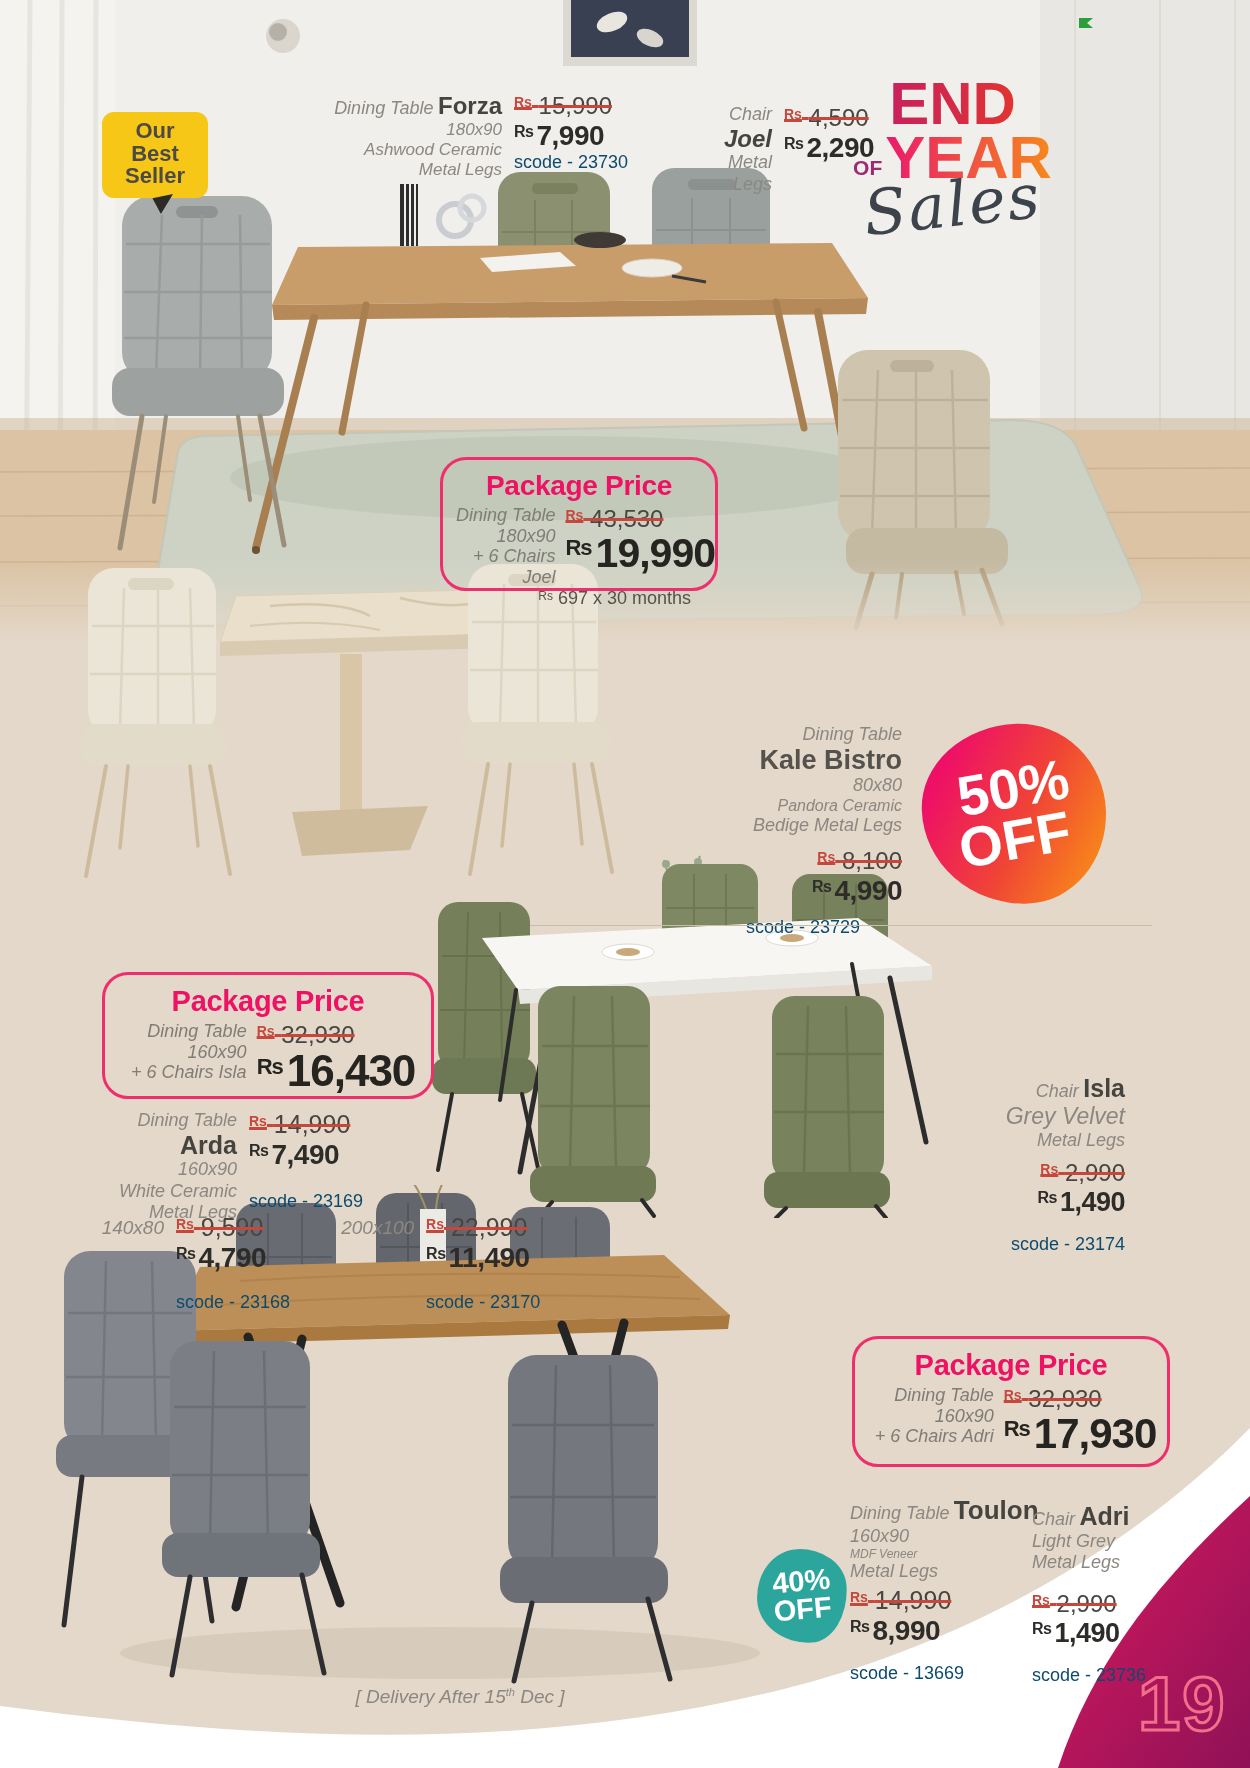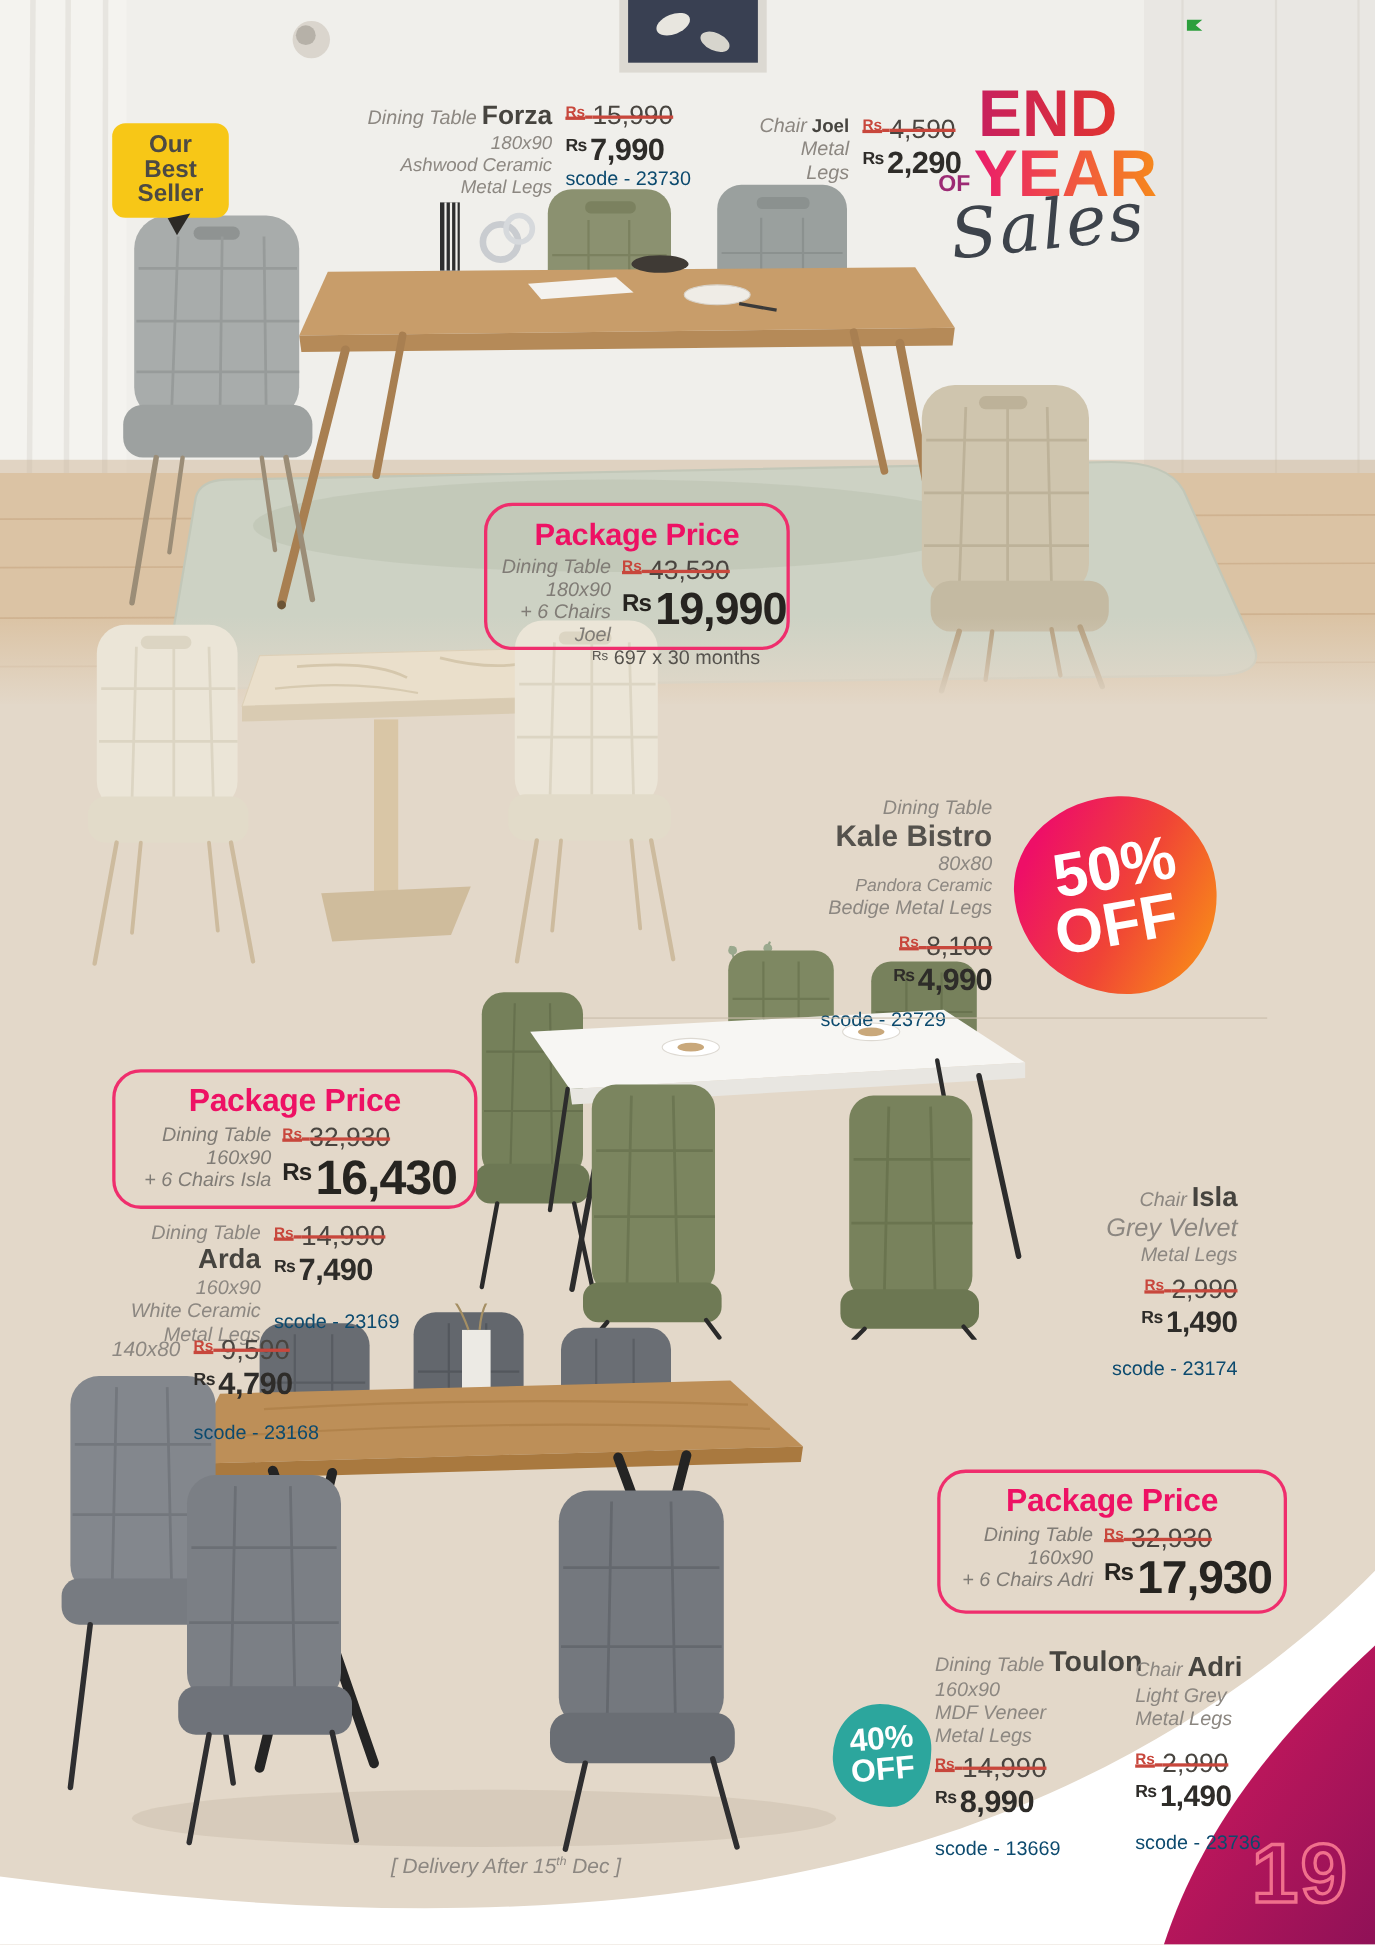"Joel" span.n { font-size: 17px -> 24px; font-style: none -> italic }
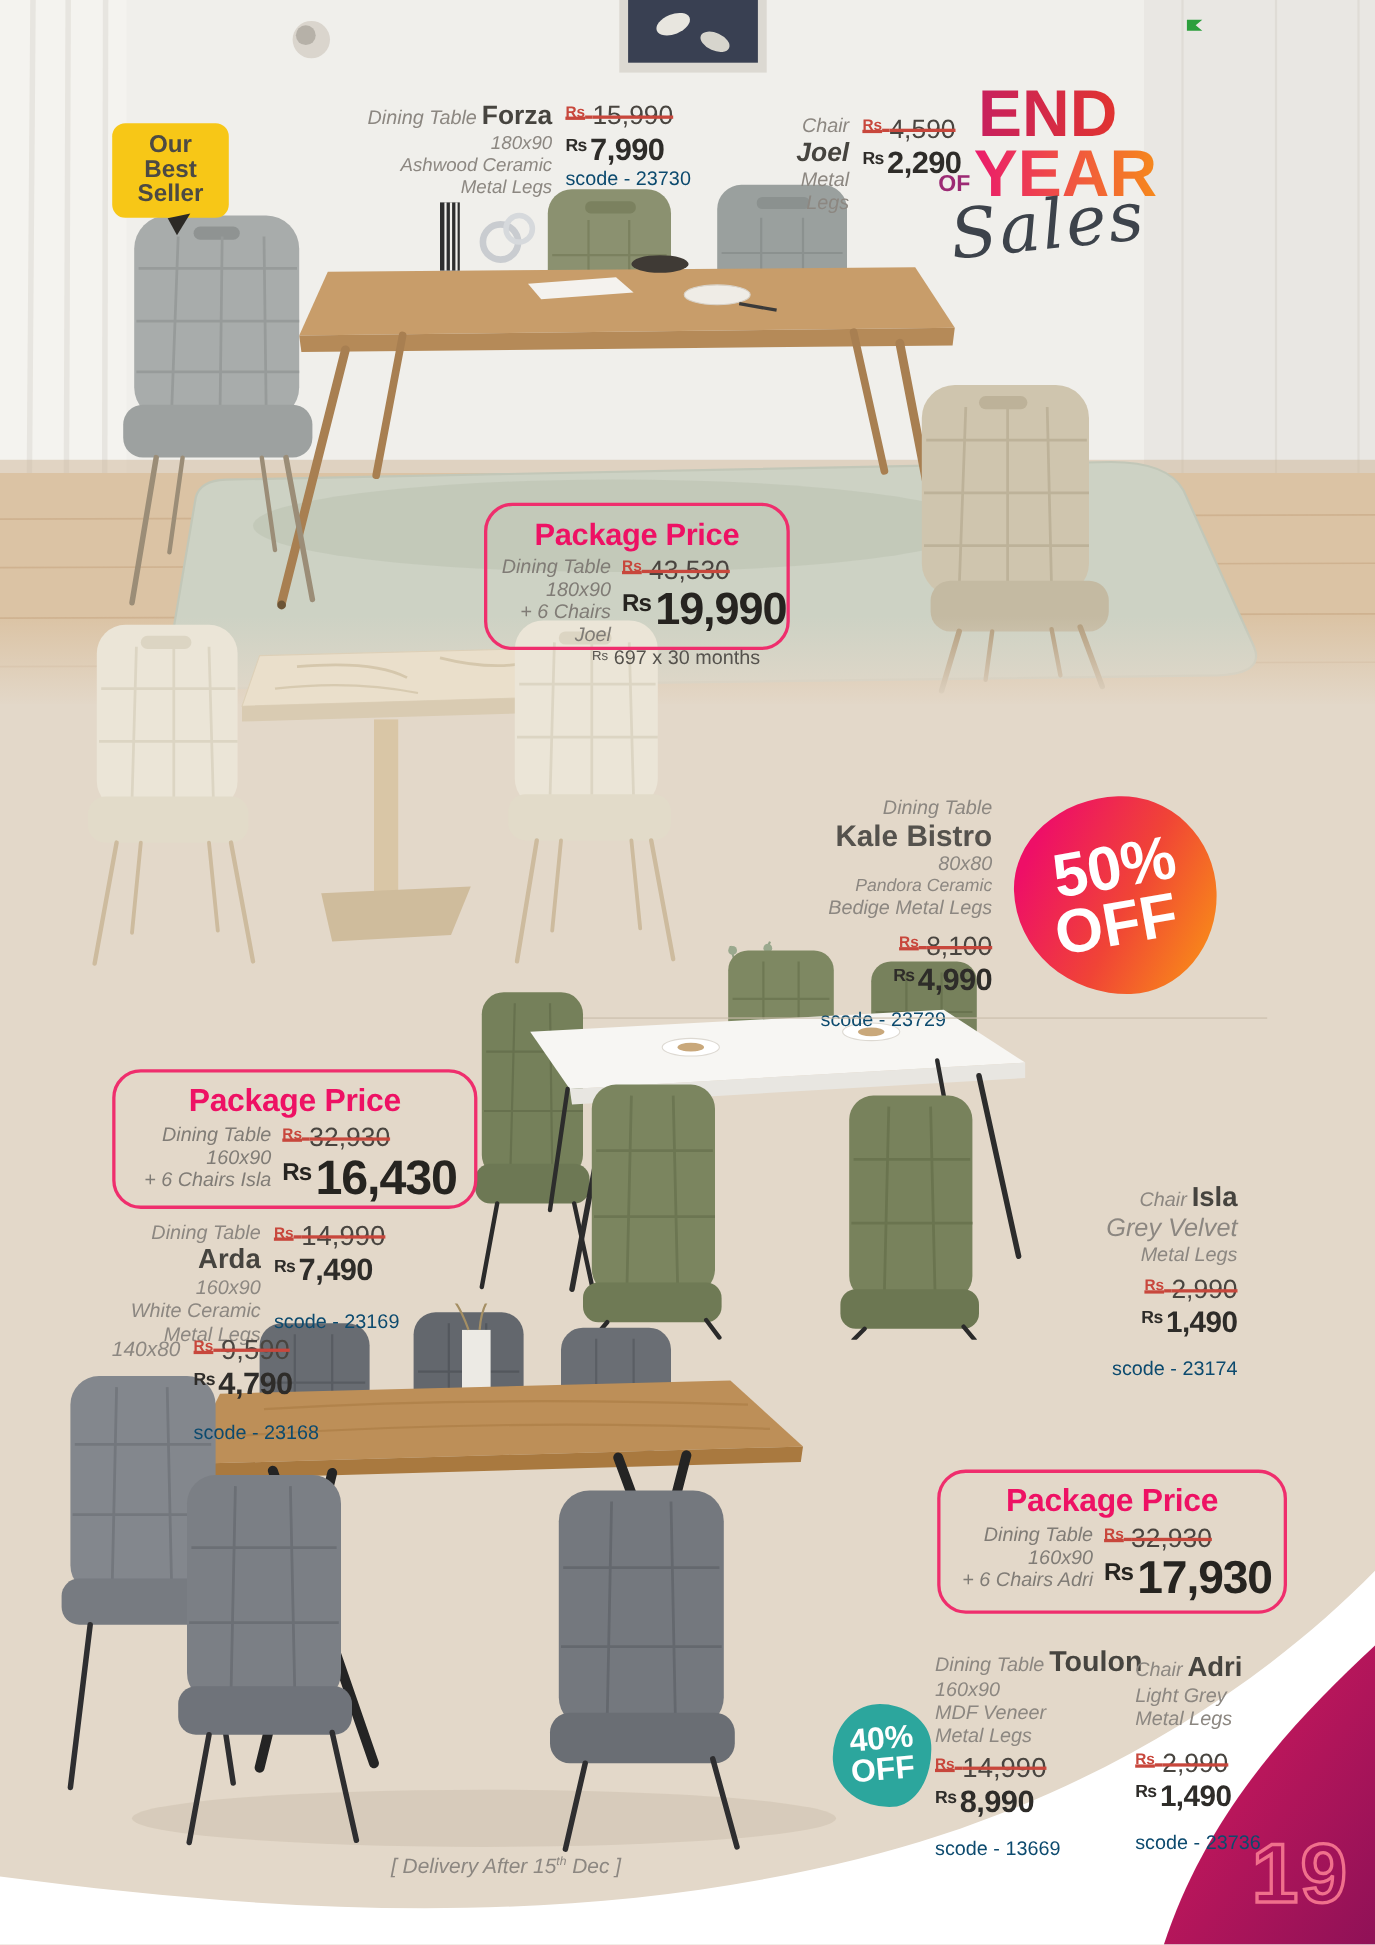"200x100" div.pblock { html: none -> <div> <div>200x100</div> <div> <div><span>Rs</span> <span>22,990</span></div> <div><span>Rs</span><span>11,490</span></div> <div>scode - 23170</div> </div> </div> }
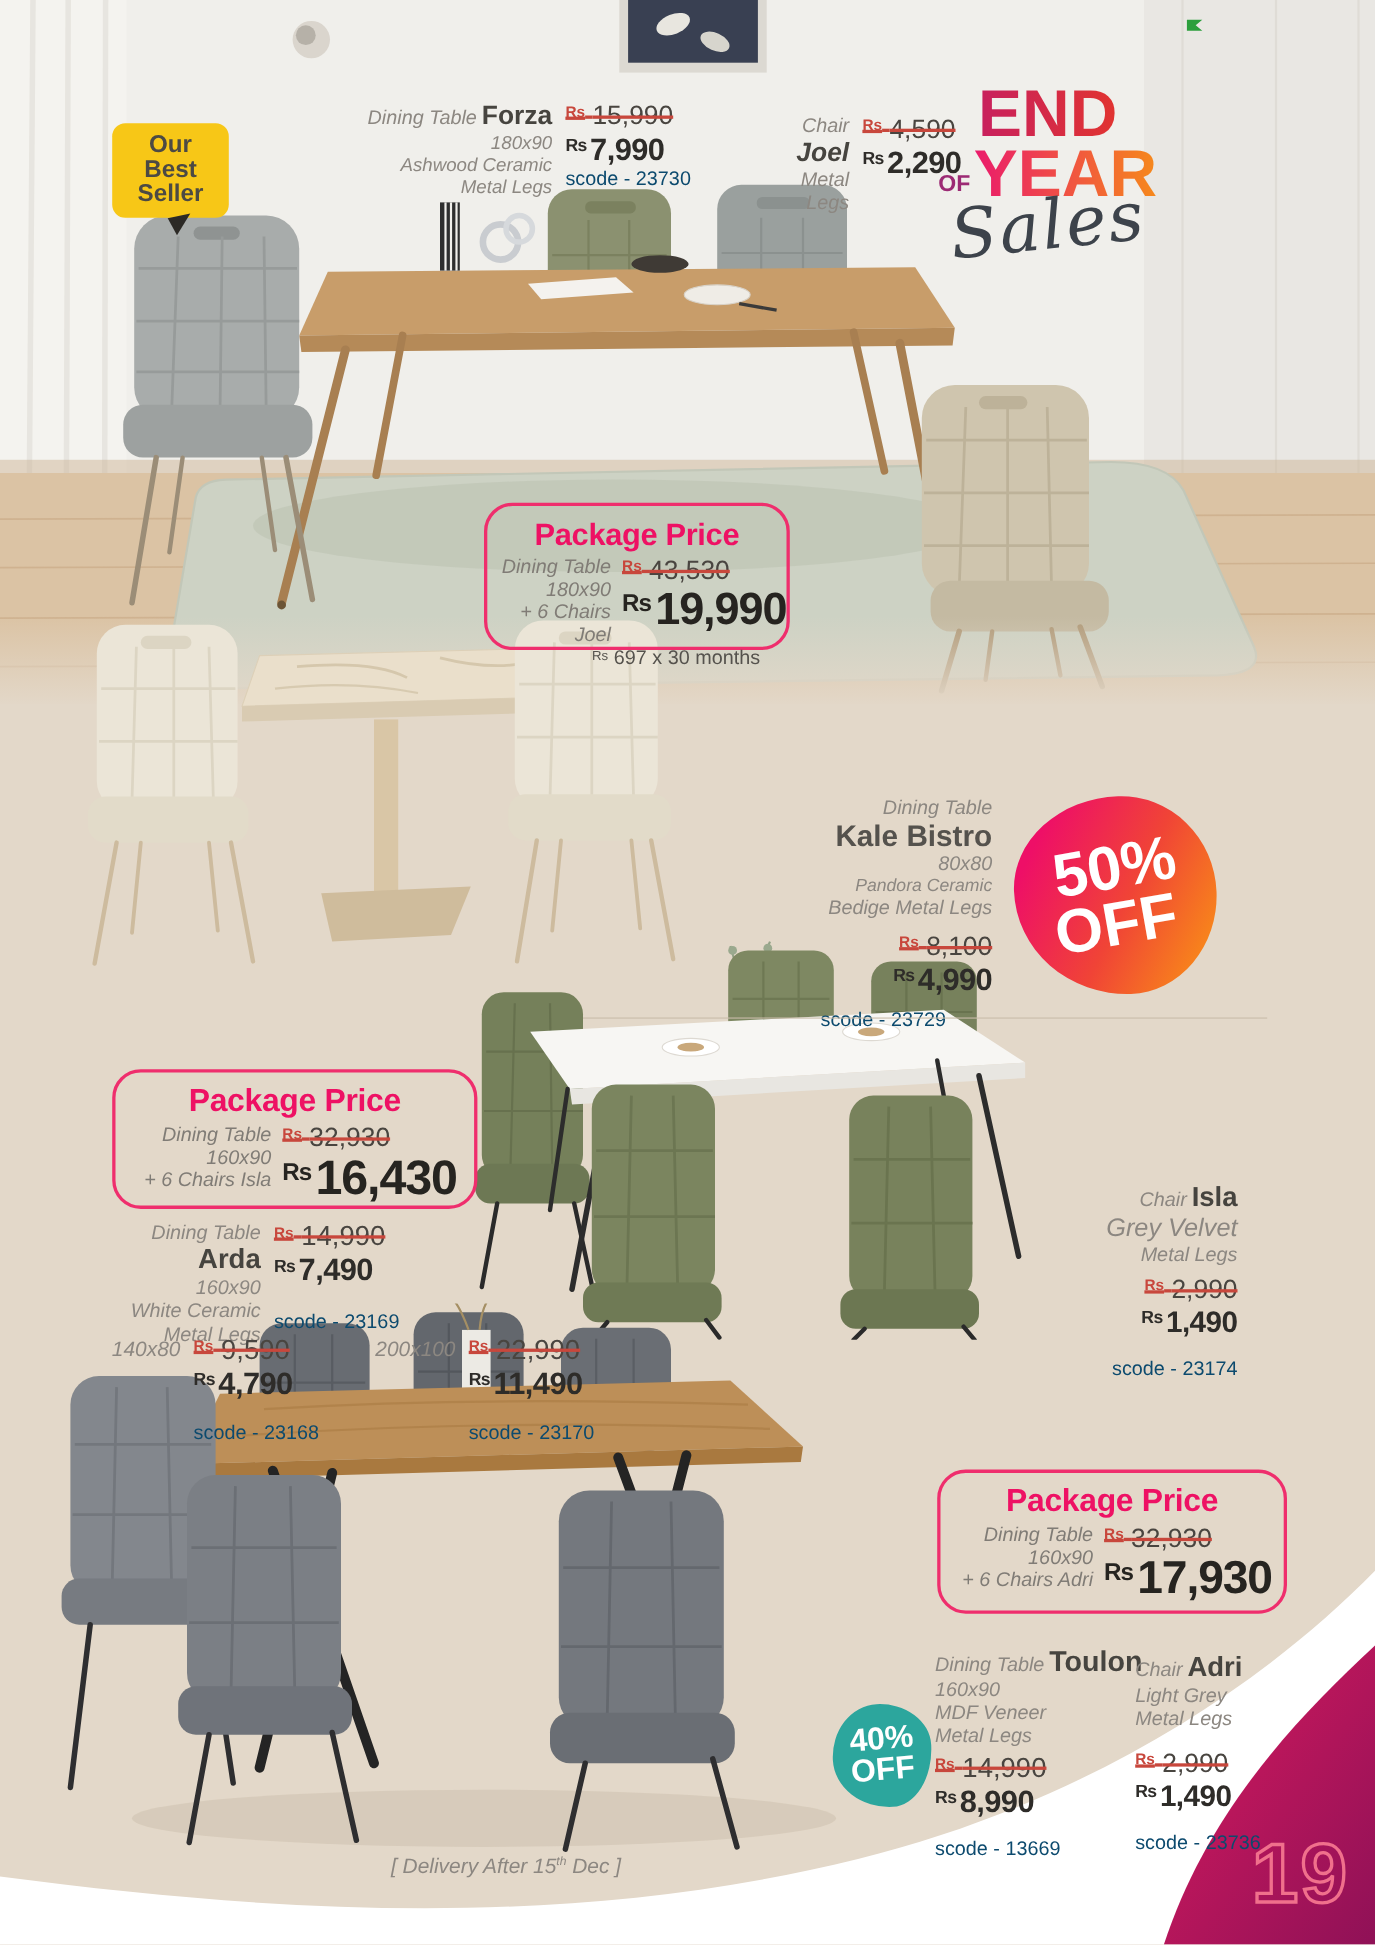"MDF Veneer" div.spec { font-size: 18px -> 12px }
